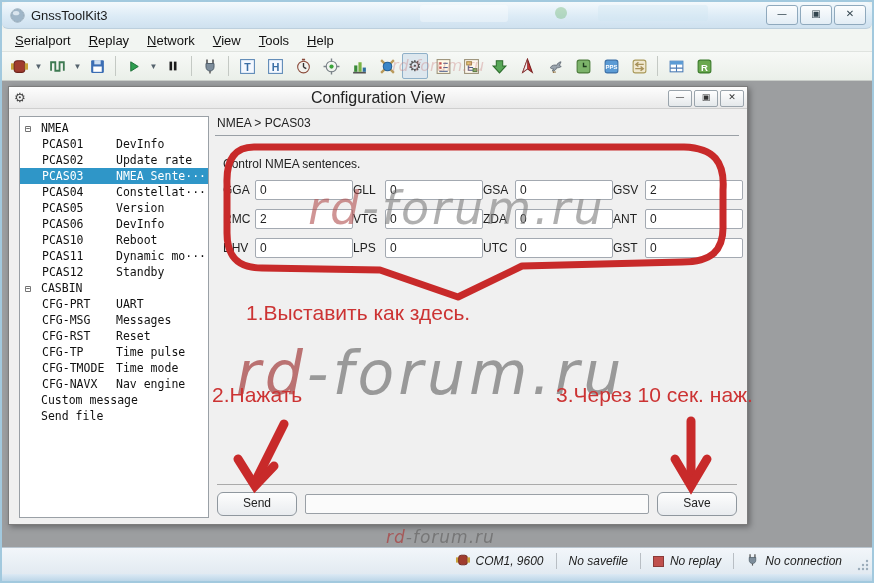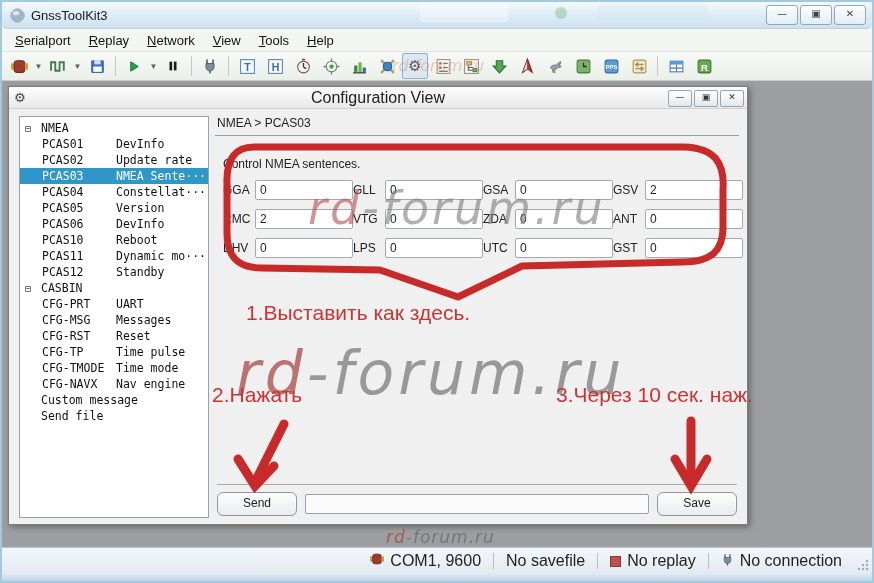"COM1, 9600" .statusbar { font-size: 16px -> 12px; font-style: none -> italic }
